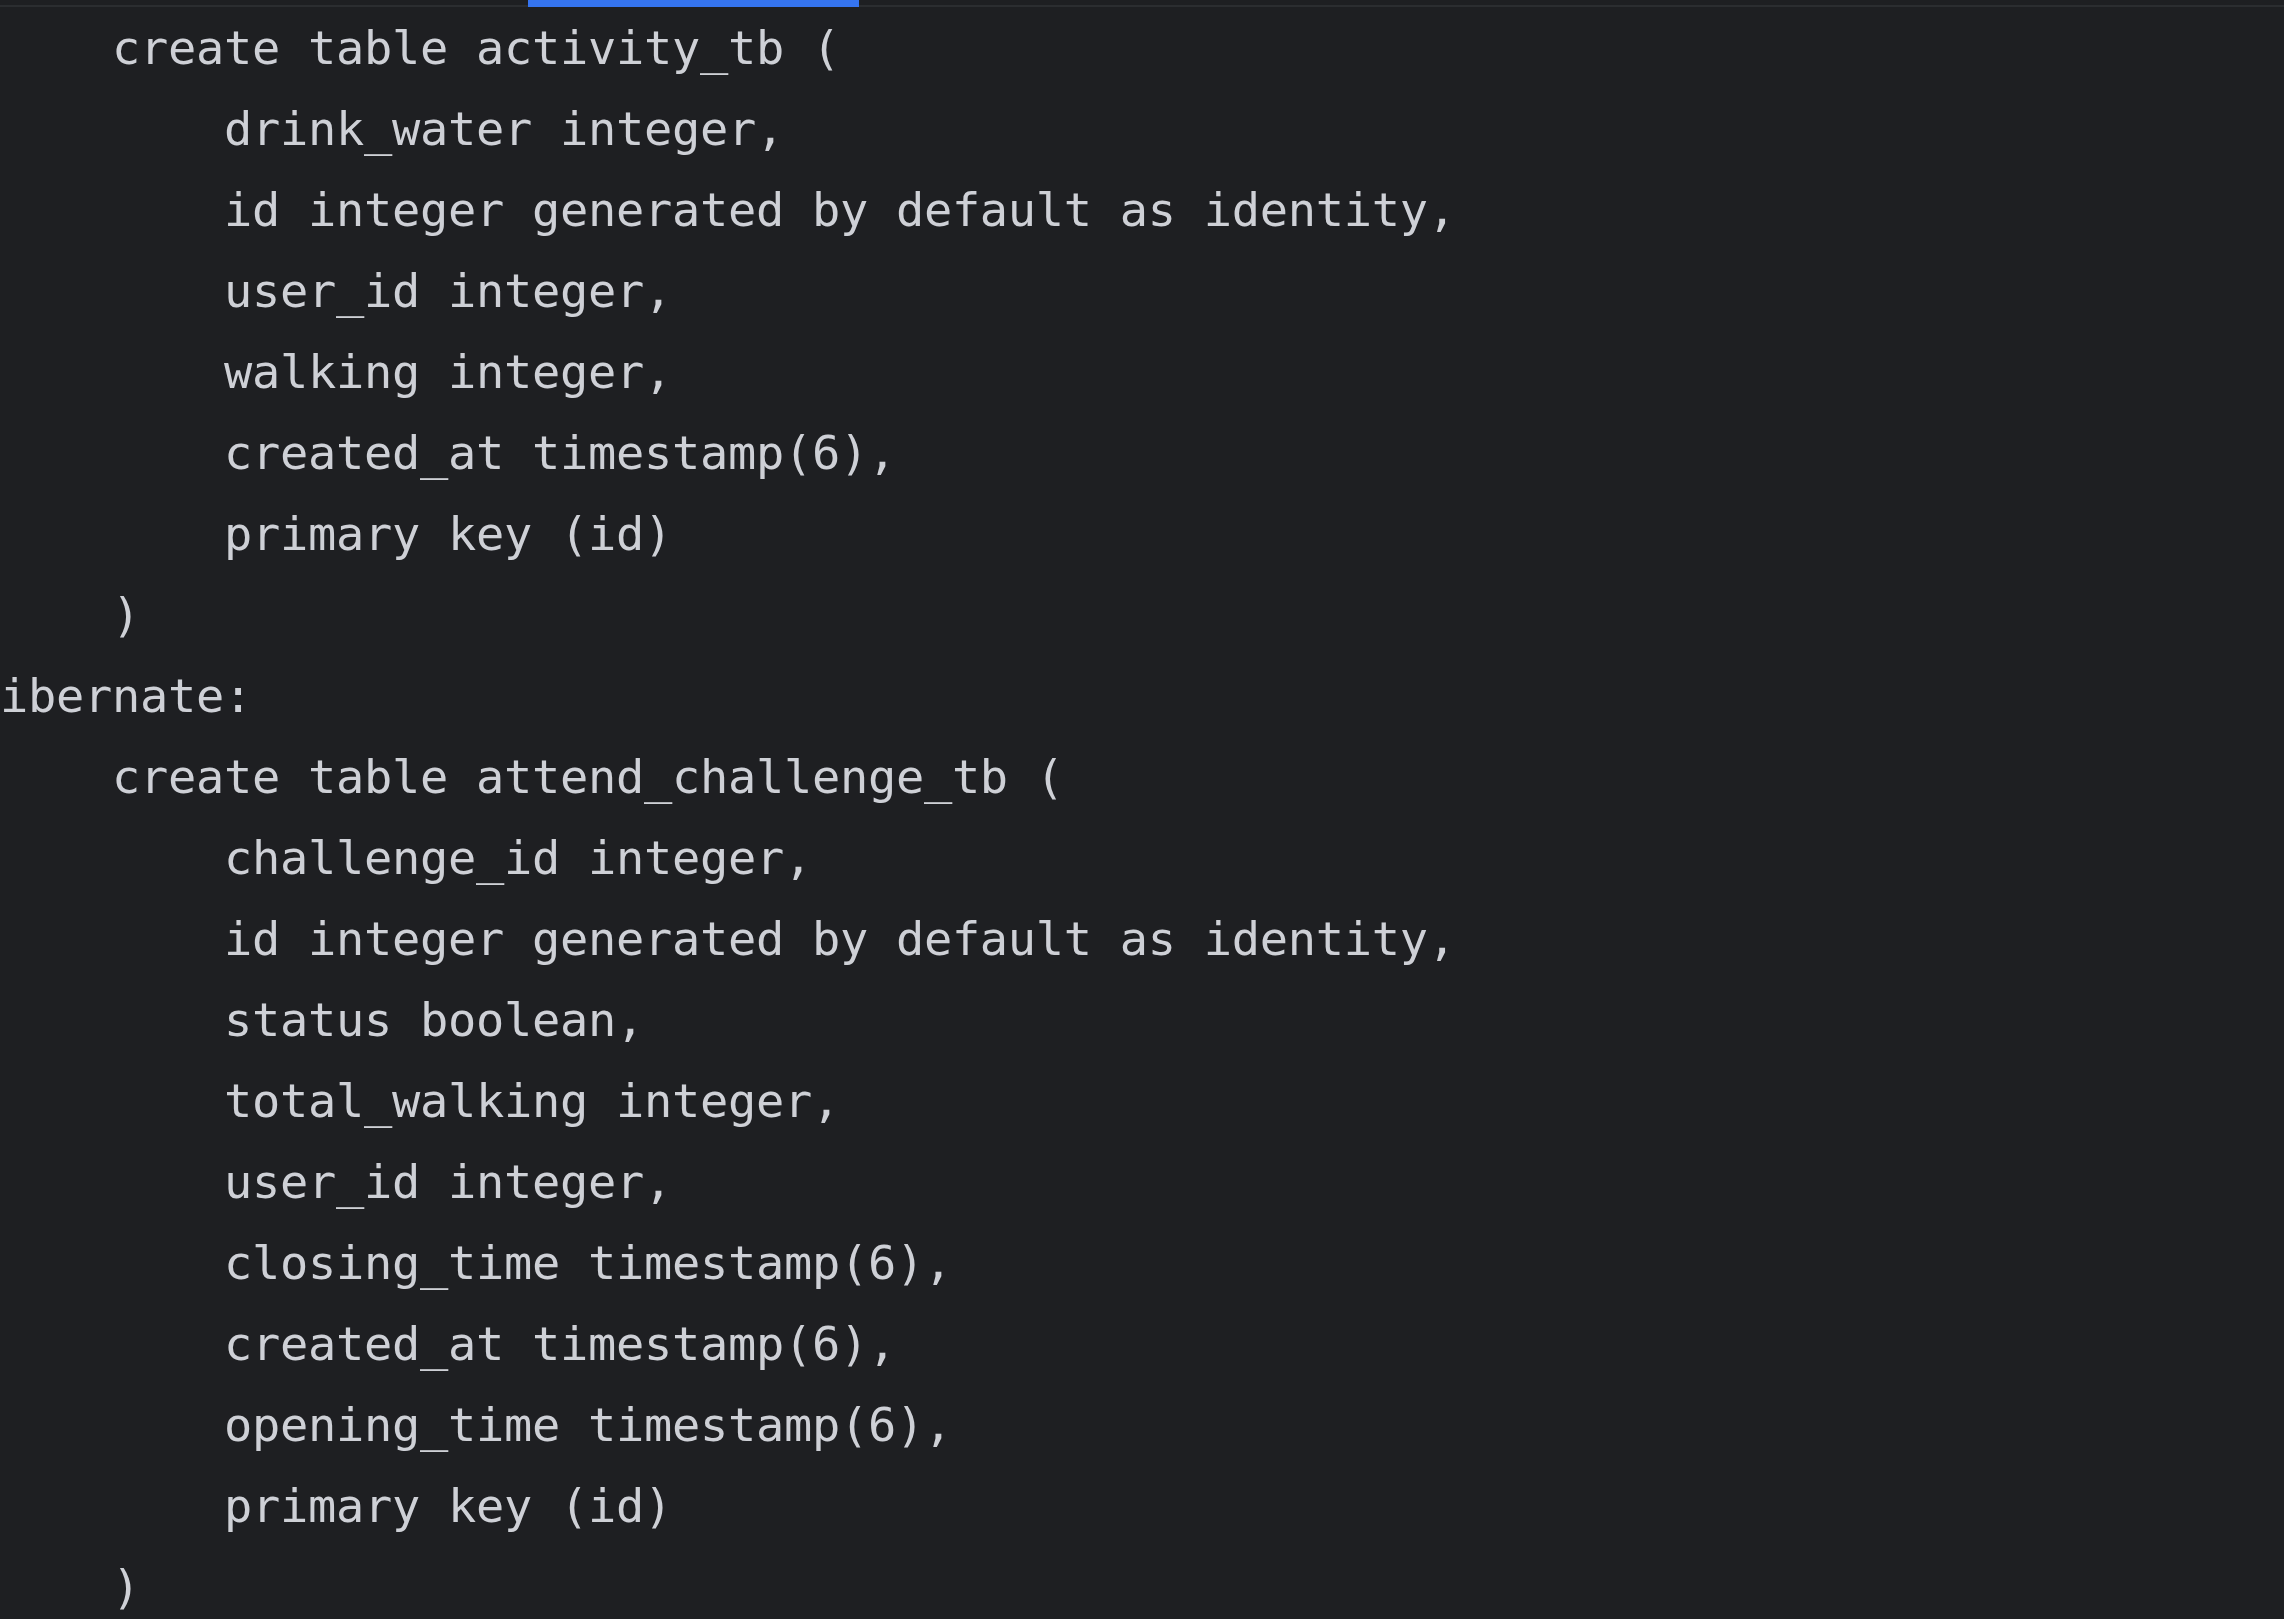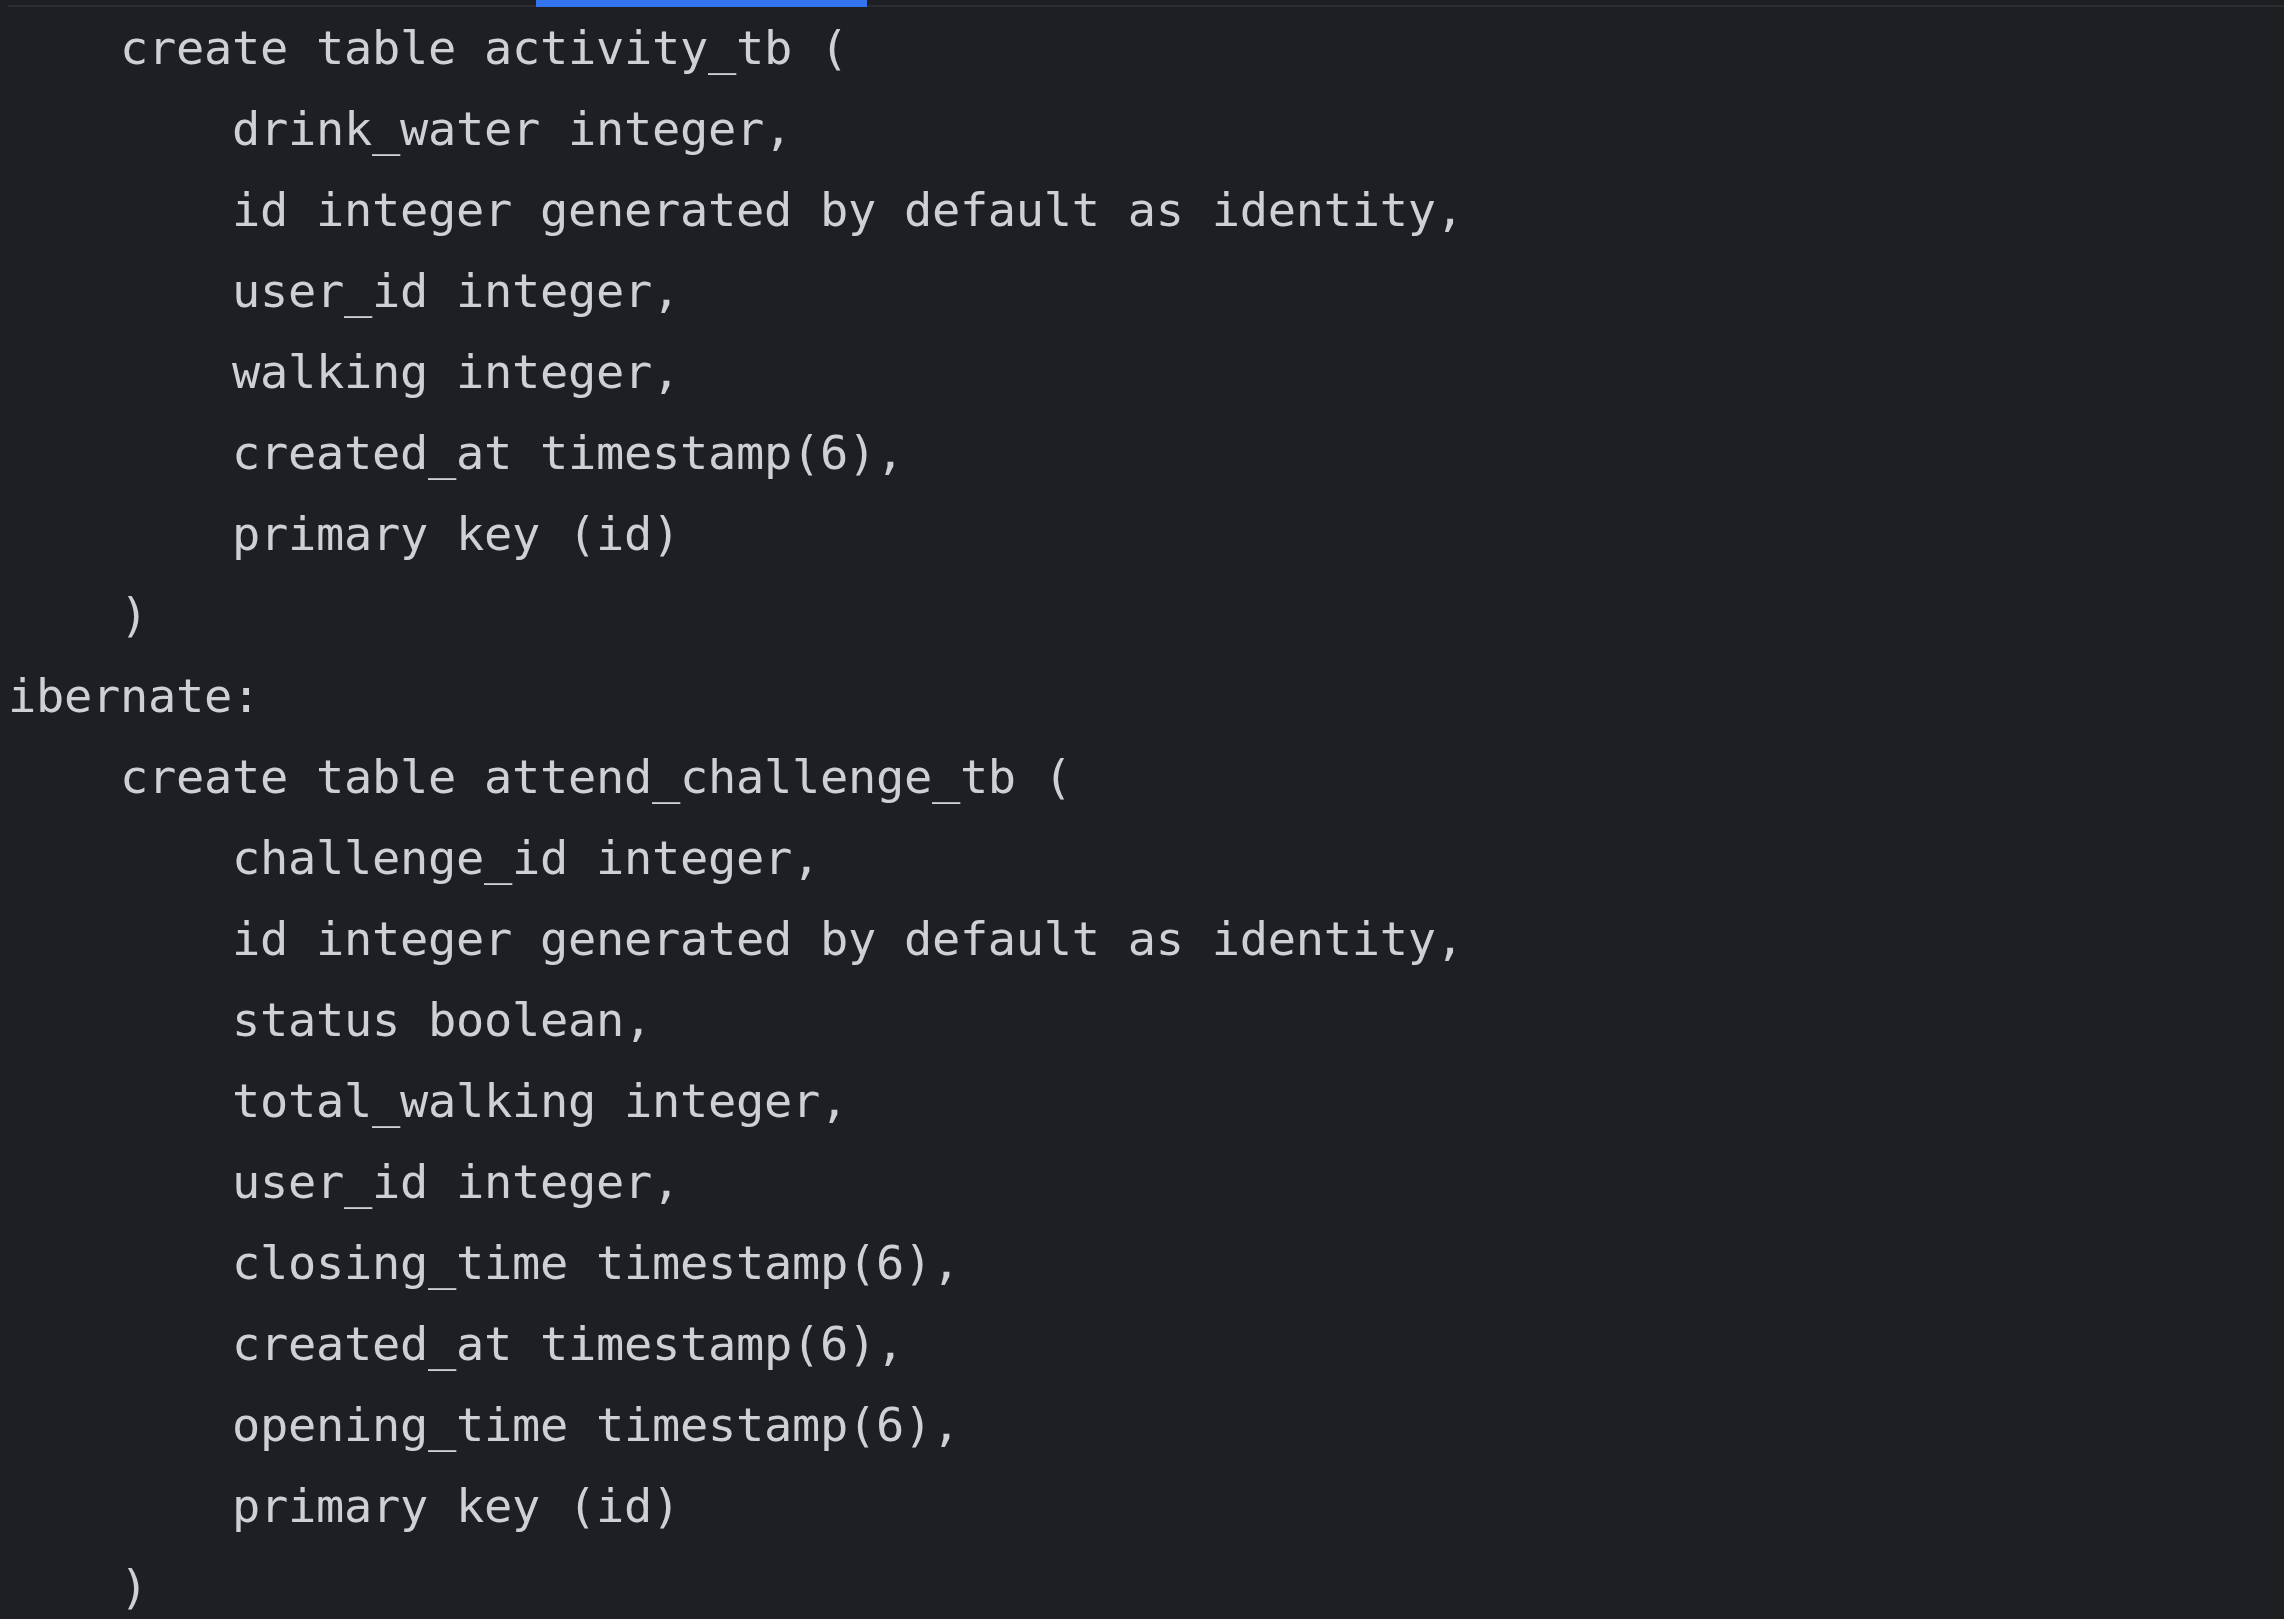"create table activity_tb (" #root { margin-left: 8px -> none }
